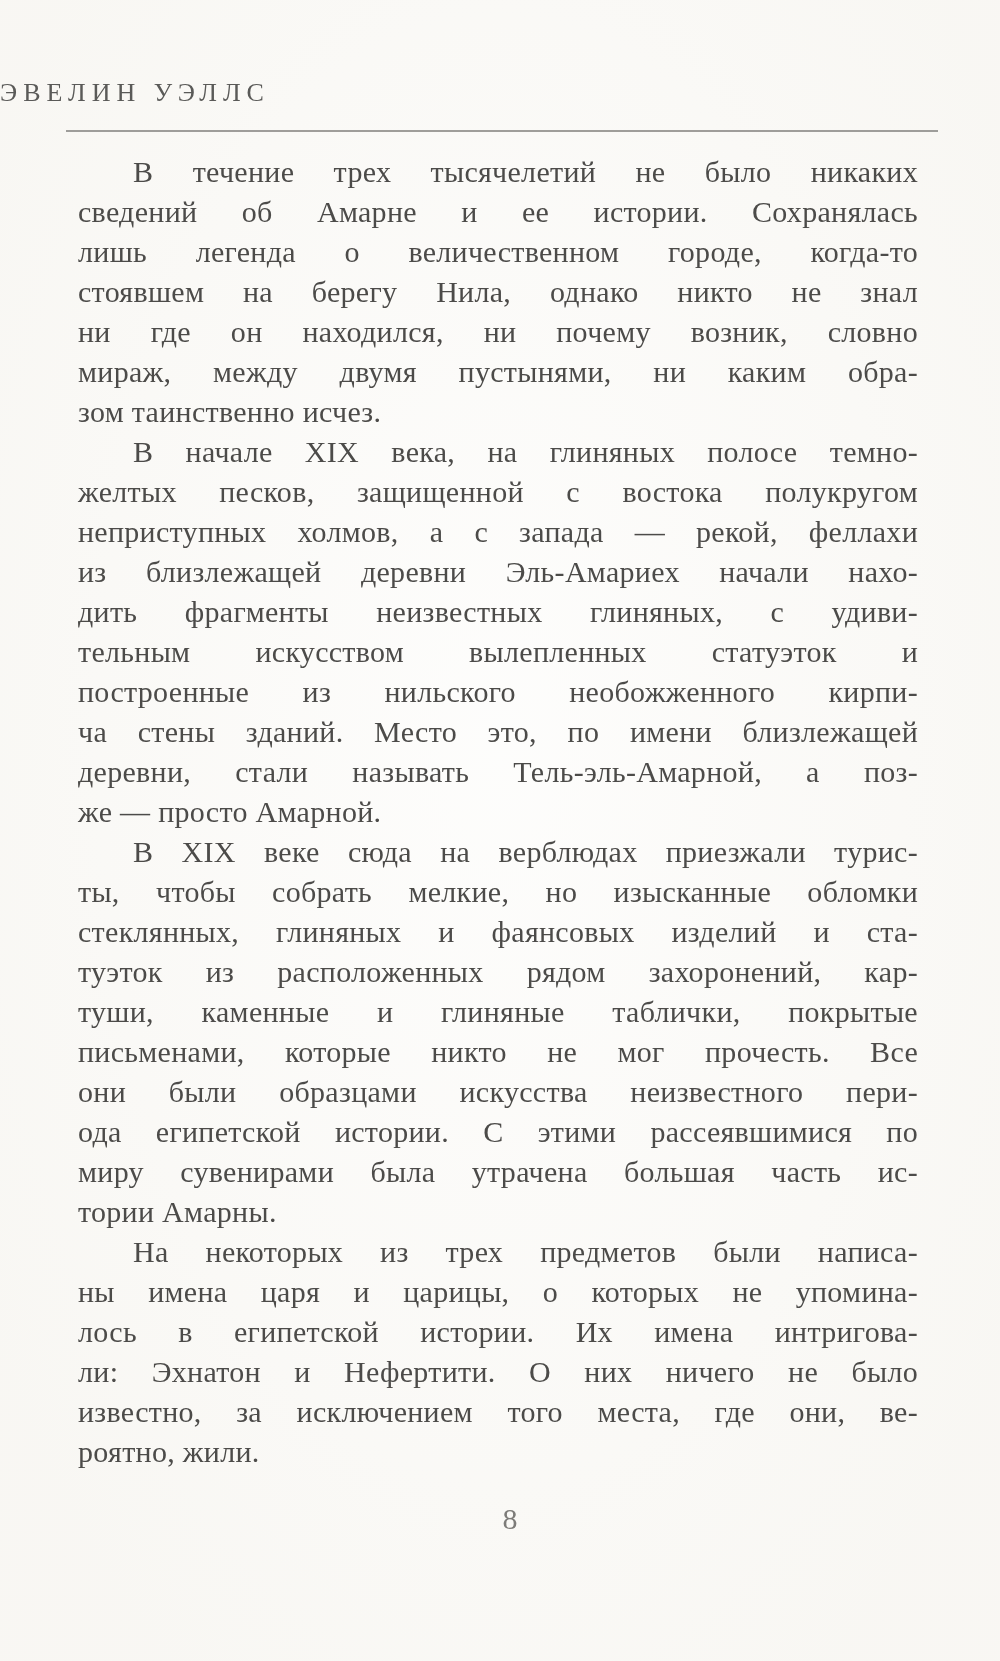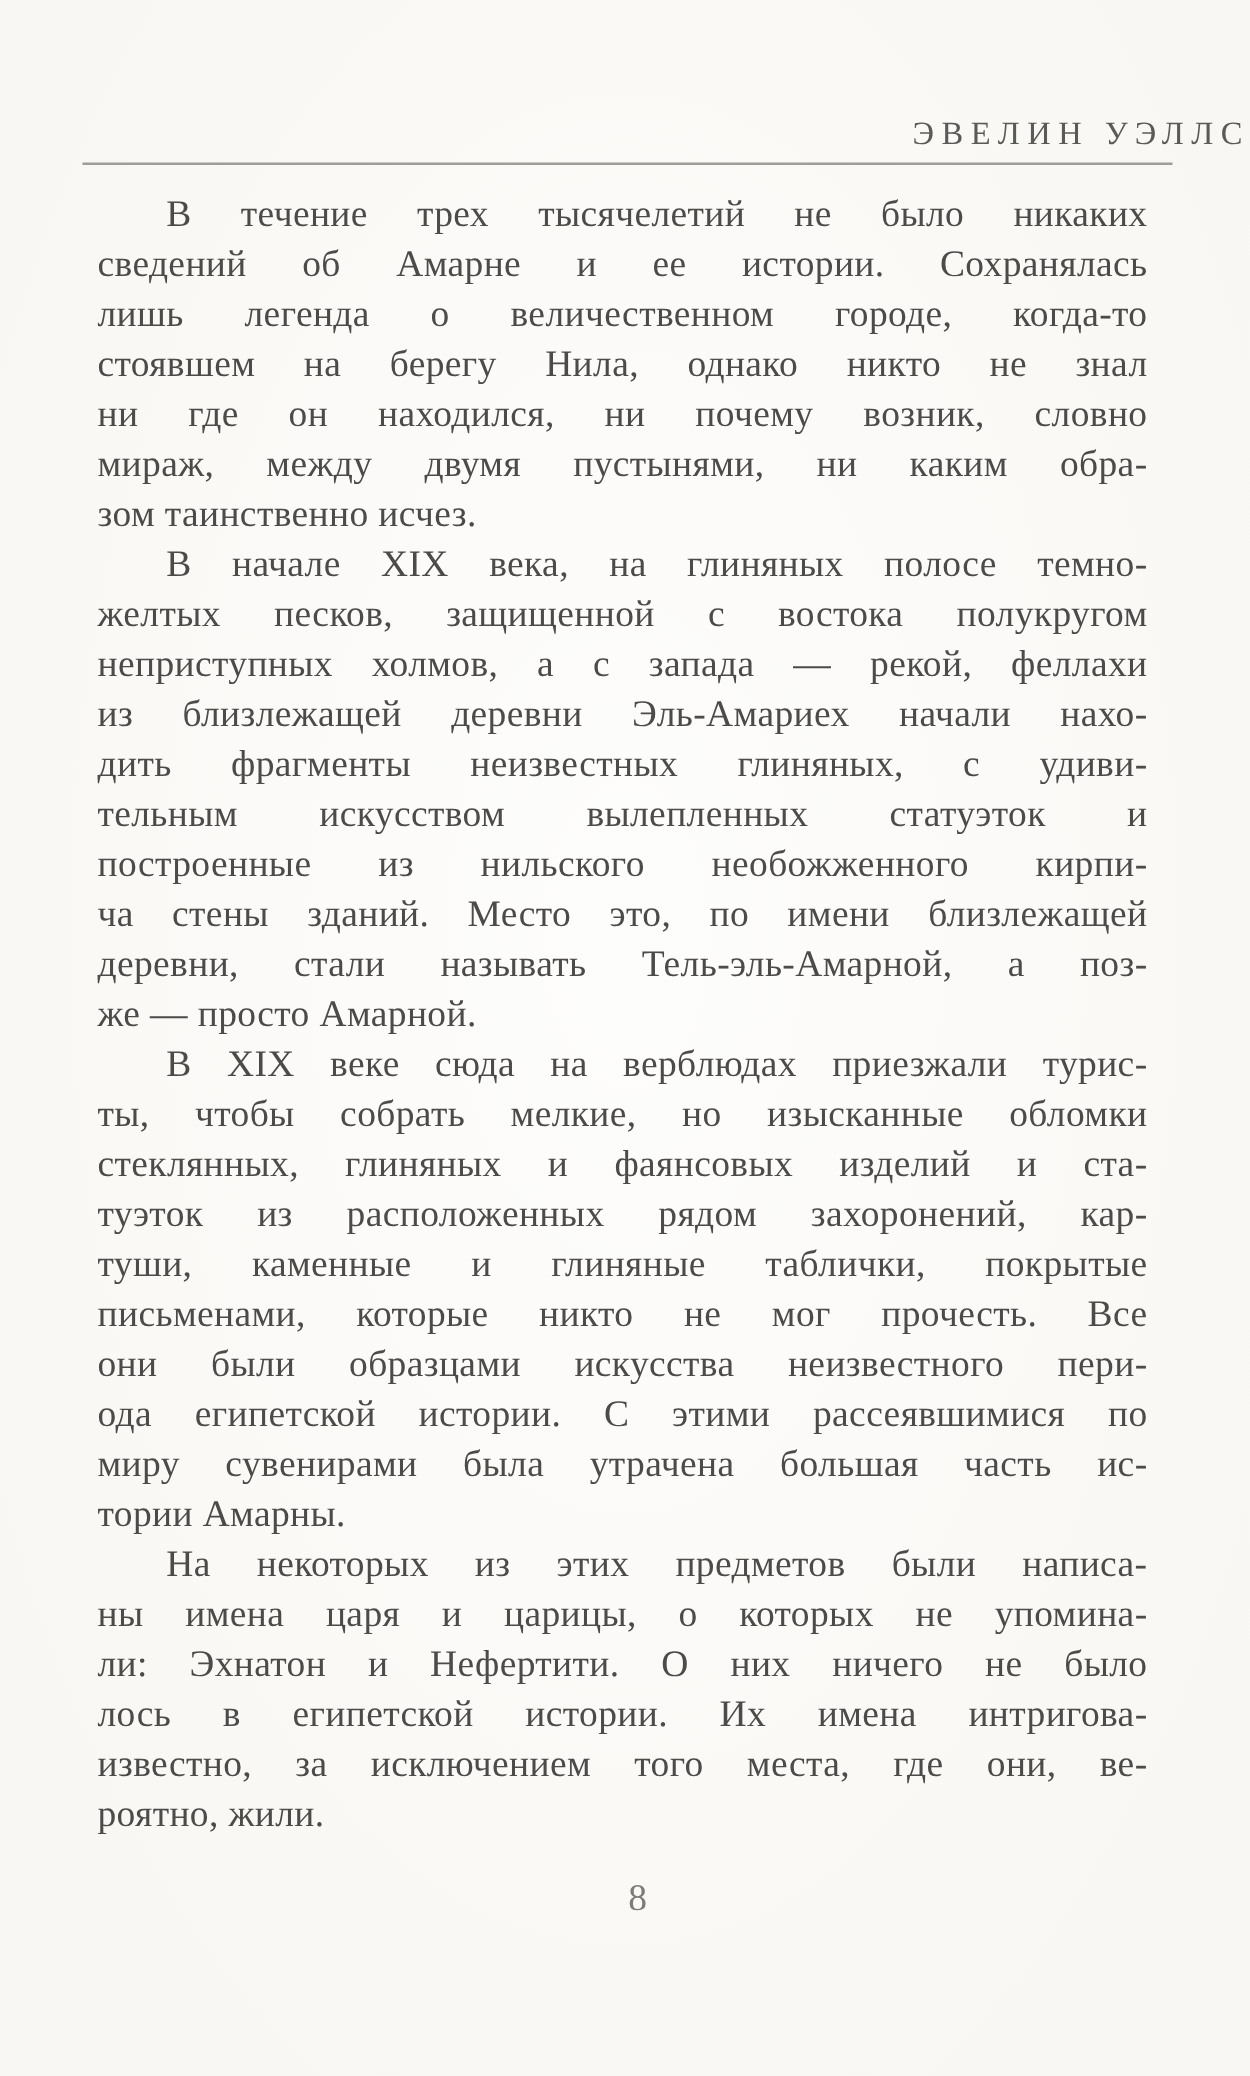"ЭВЕЛИН УЭЛЛС" .header-title { text-align: right -> left; top: 92px -> 78px }
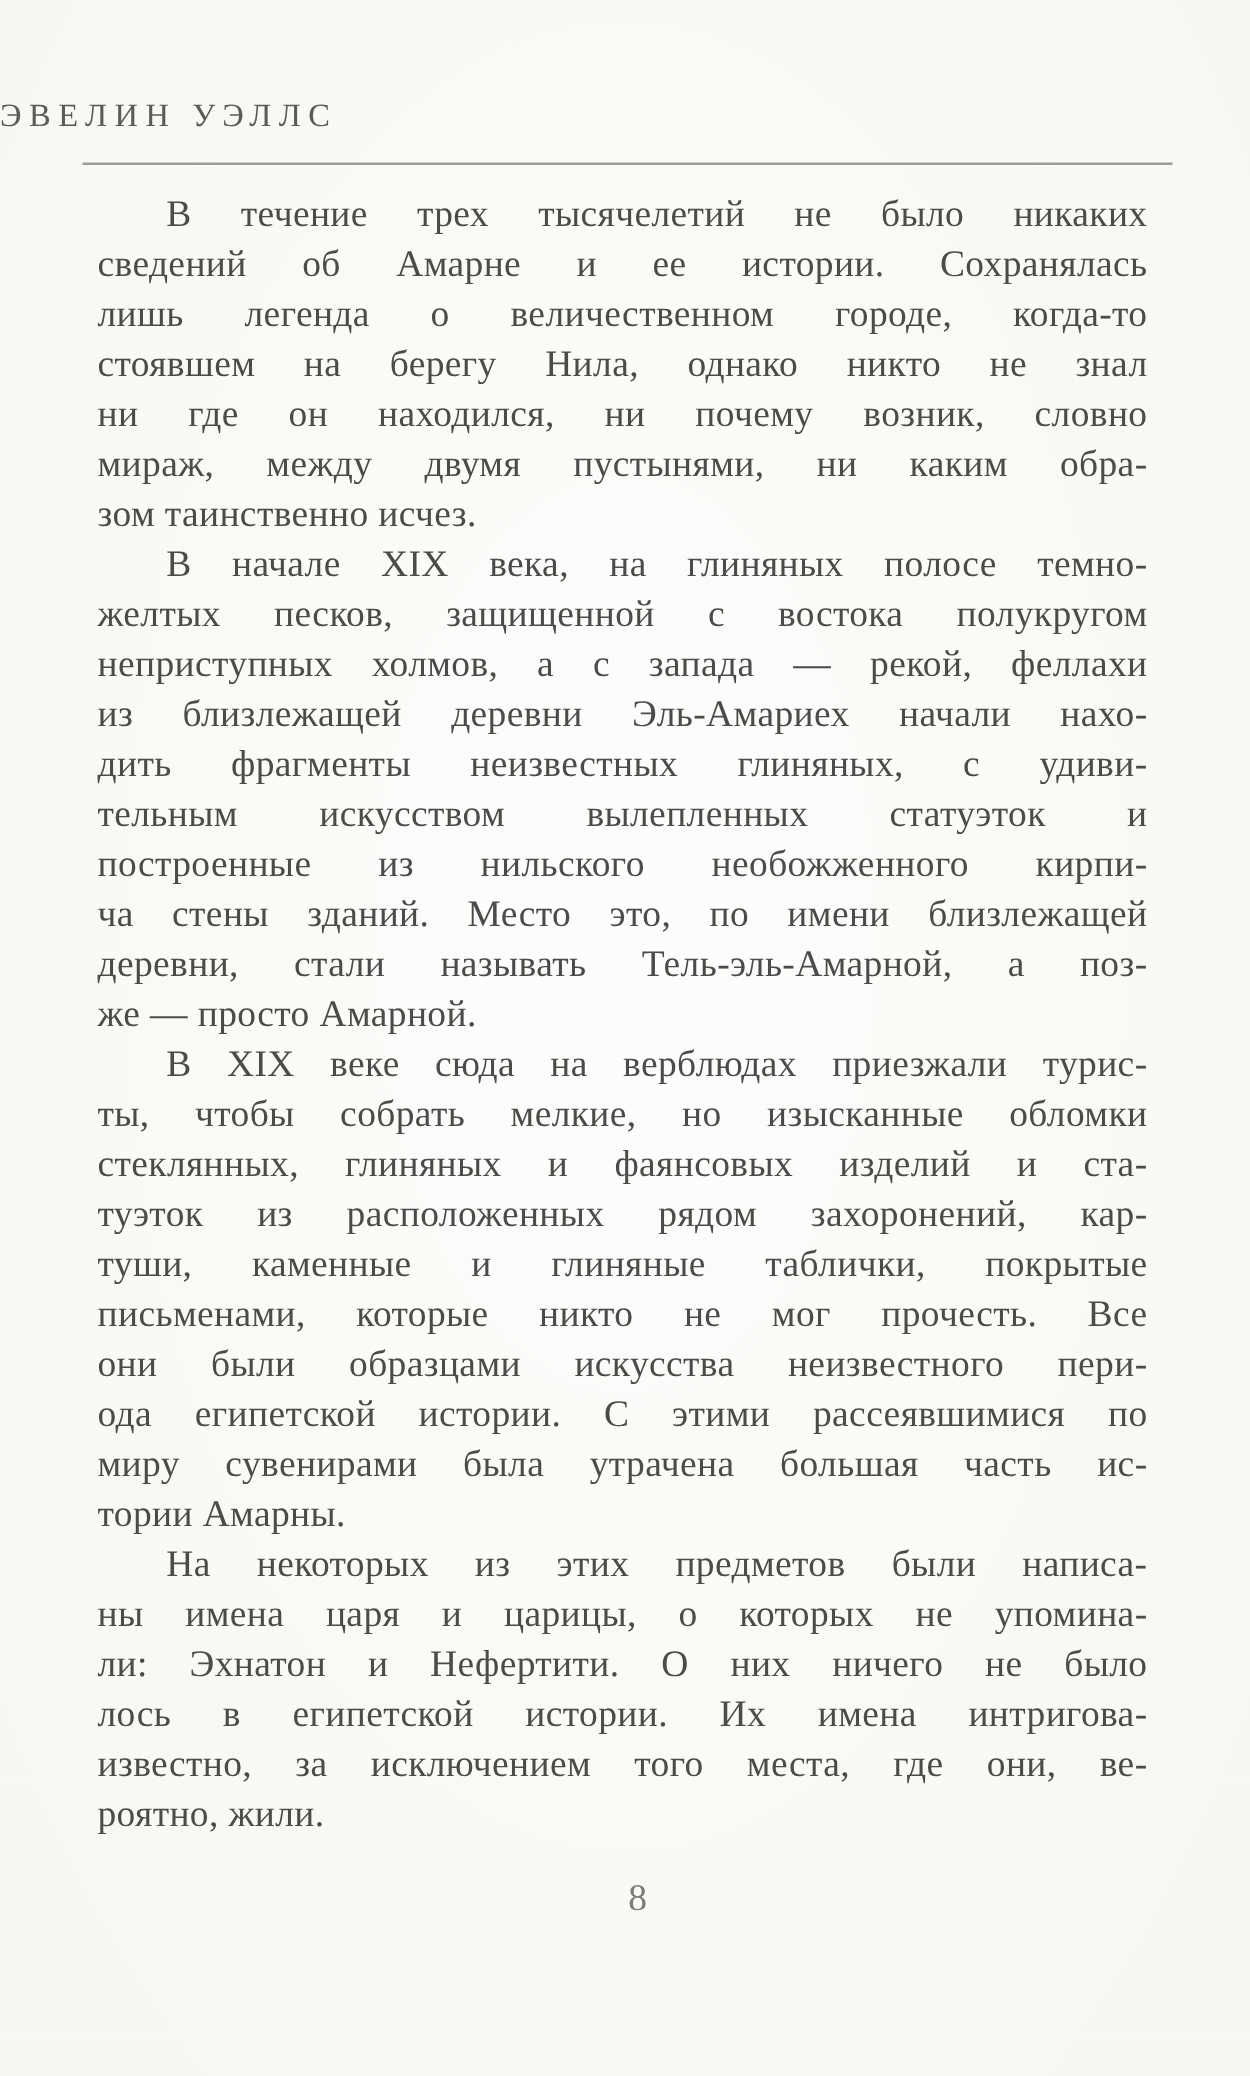"На некоторых из этих предметов" div.text-line { text: этих -> трех }
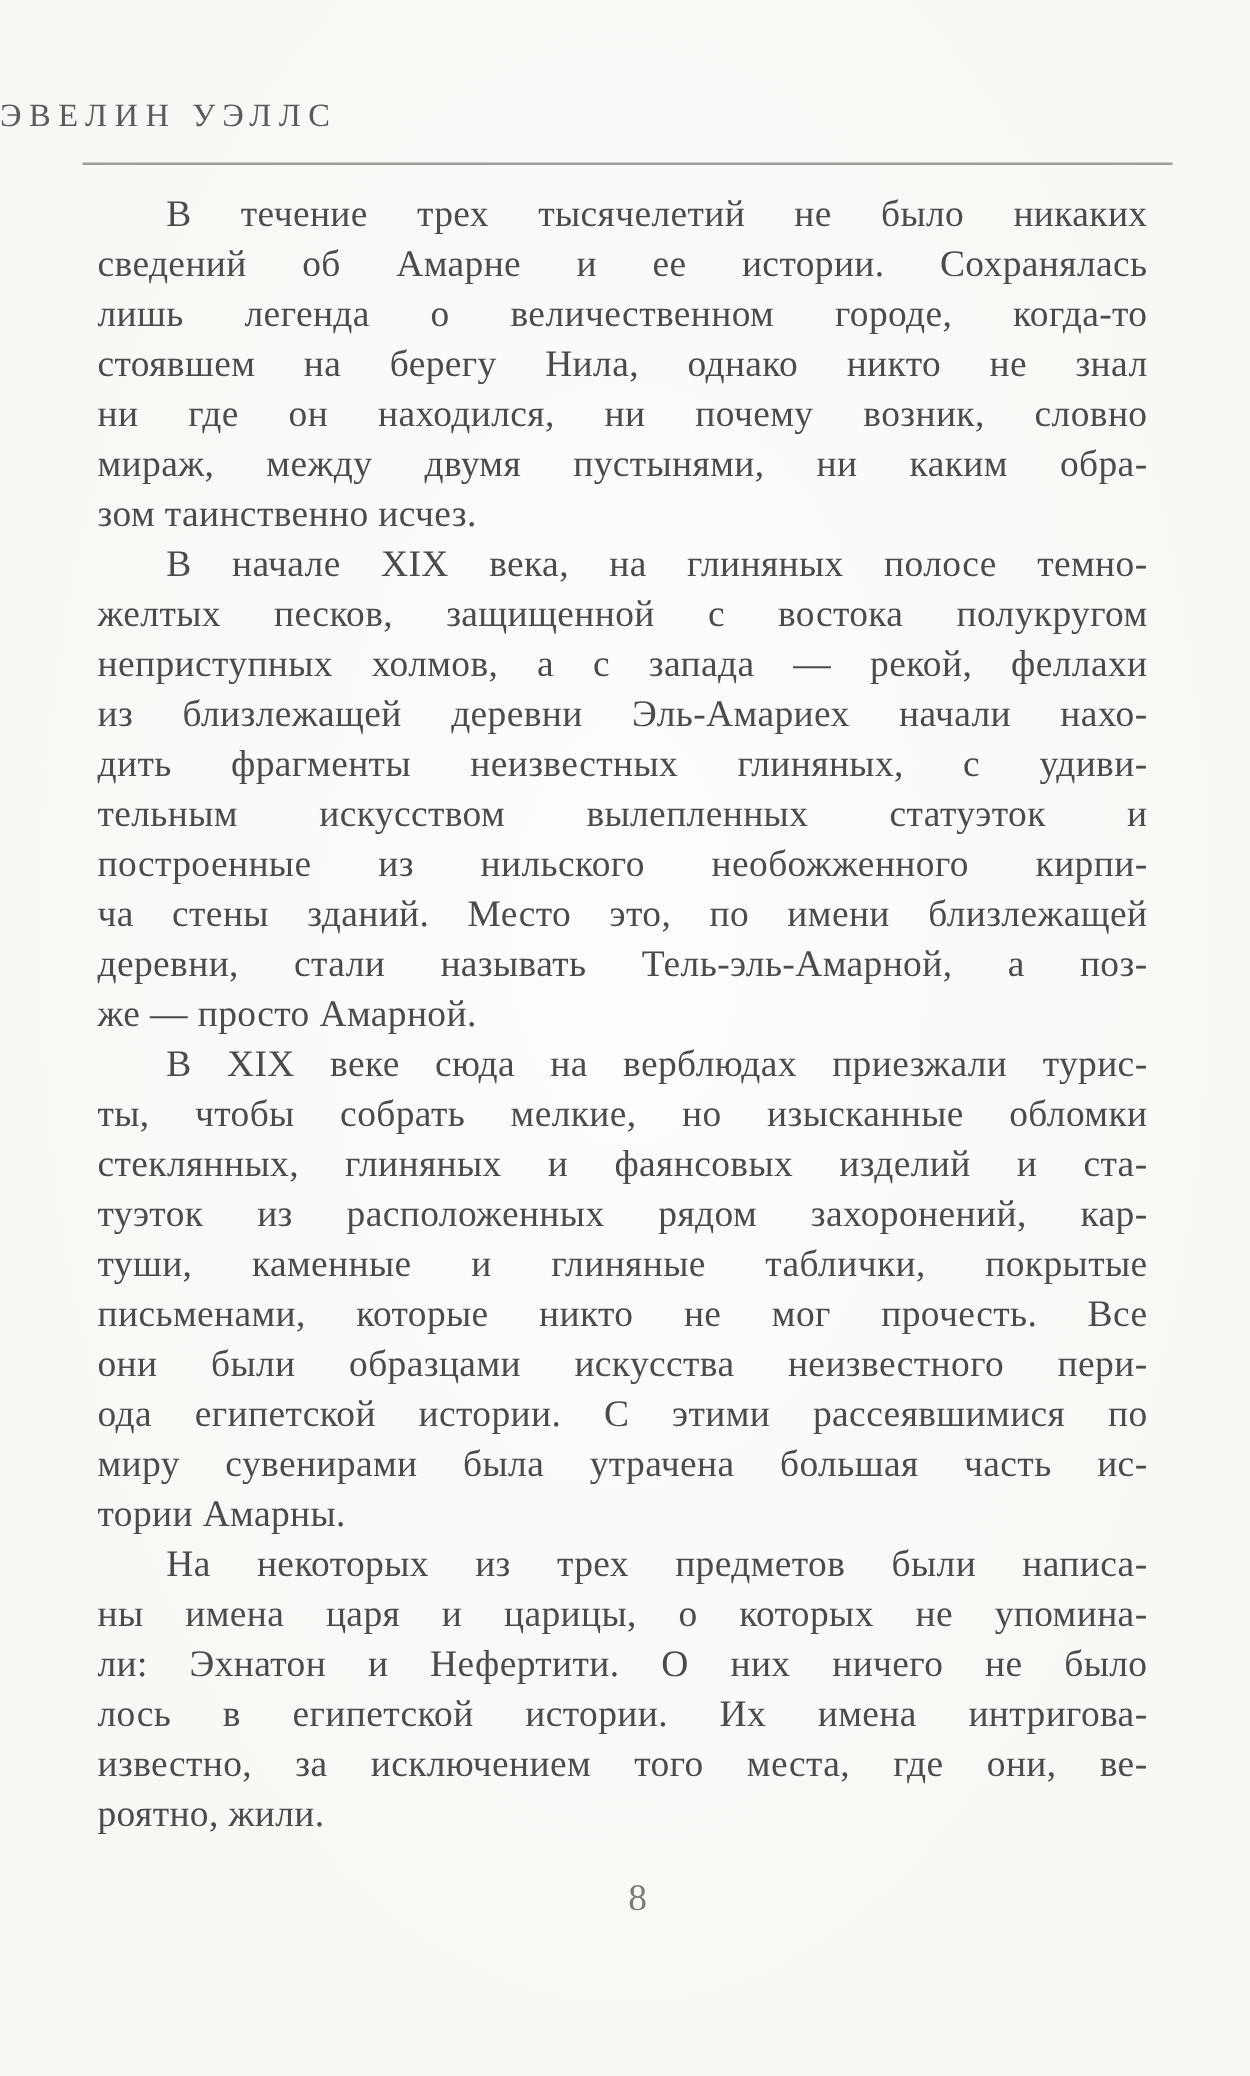"ли: Эхнатон и Нефертити. О" div.text-line { order: before "лось в египетской истории. Их" -> after "лось в египетской истории. Их" }
